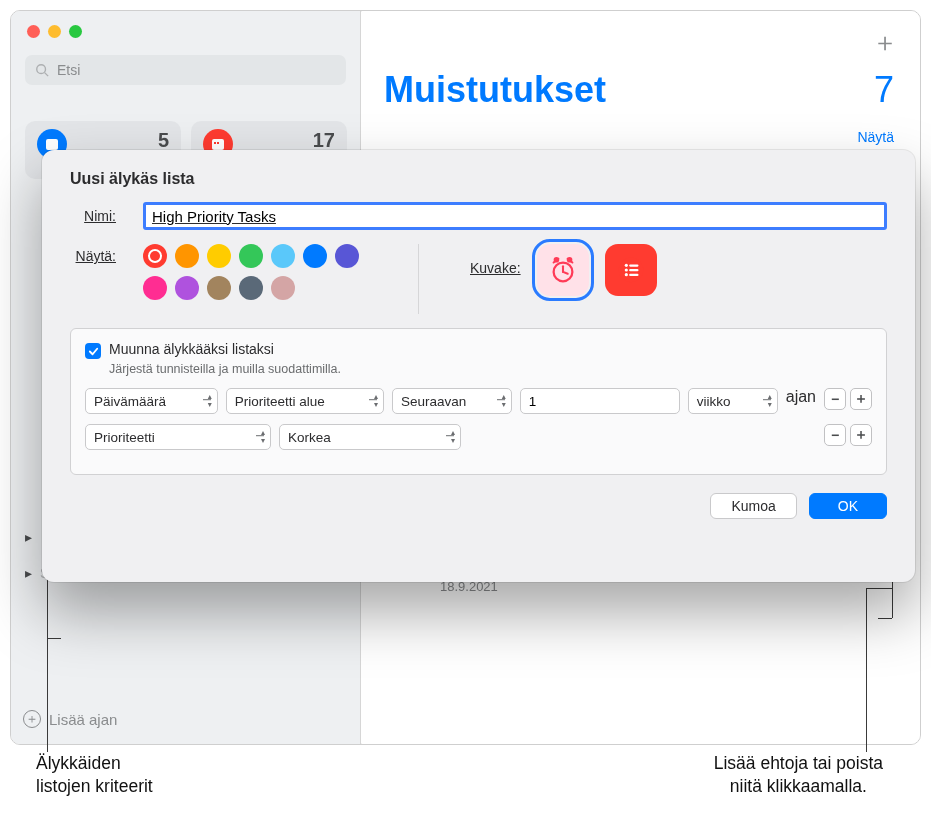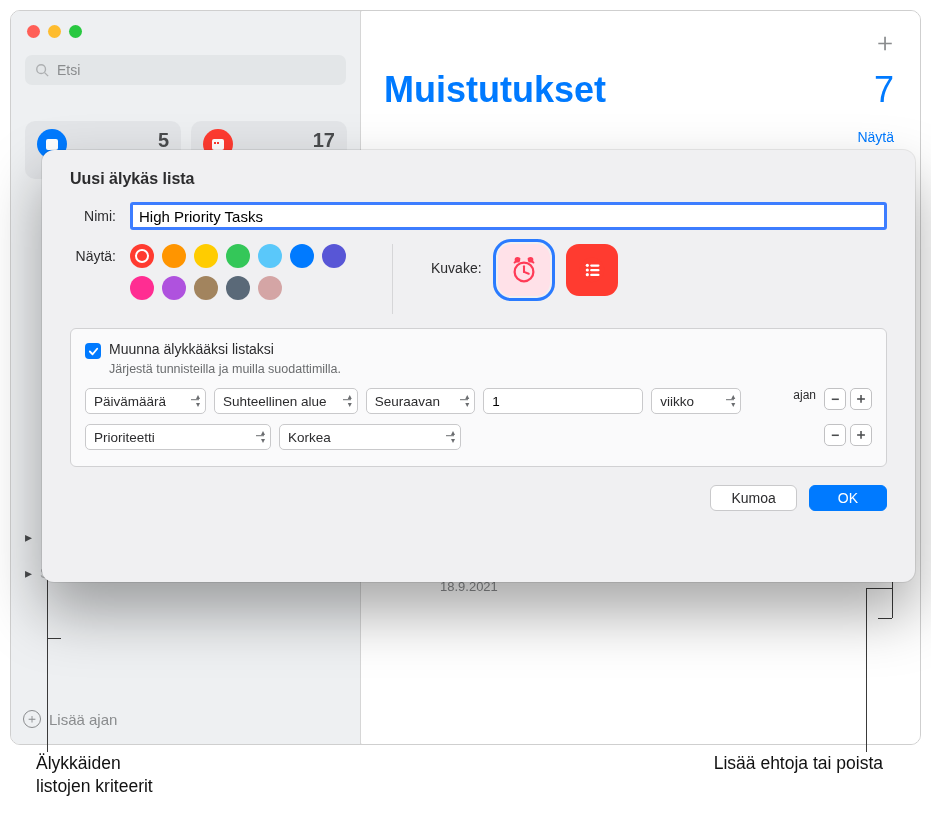"Nimi:" .row { gap: 14px -> 27px; text-decoration: none -> underline }
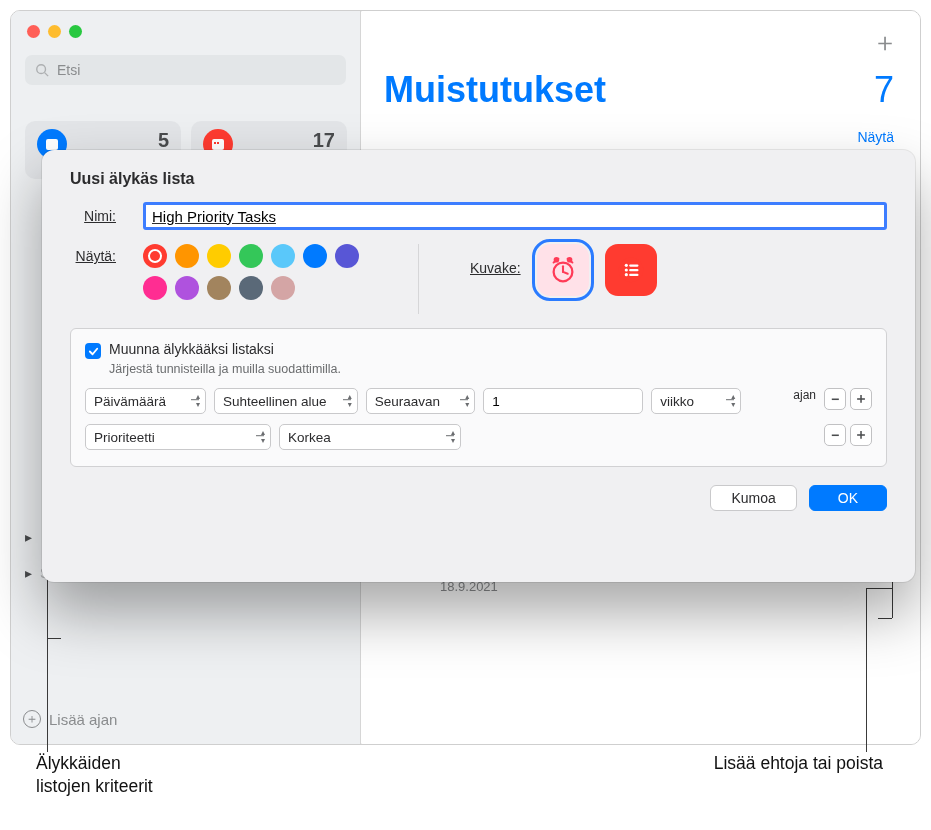"Muunna älykkääksi listaksi" .rules-box { padding: 12px 14px 6px 14px -> 12px 14px 14px 14px }
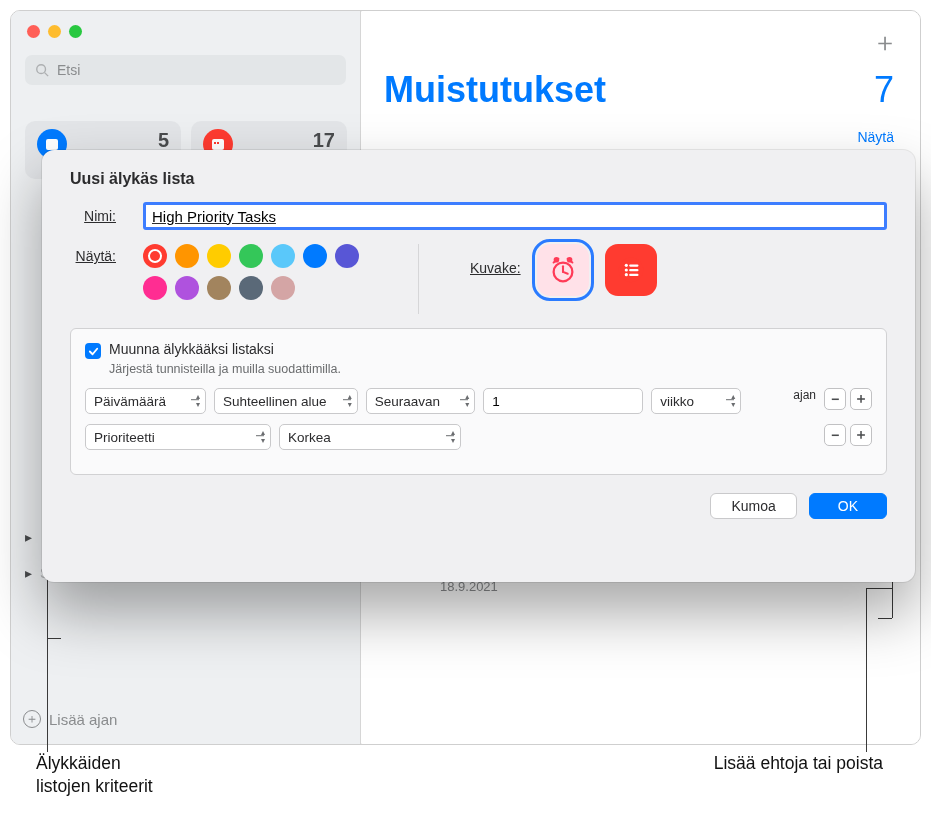"Suhteellinen alue" span { text: Suhteellinen -> Prioriteetti }
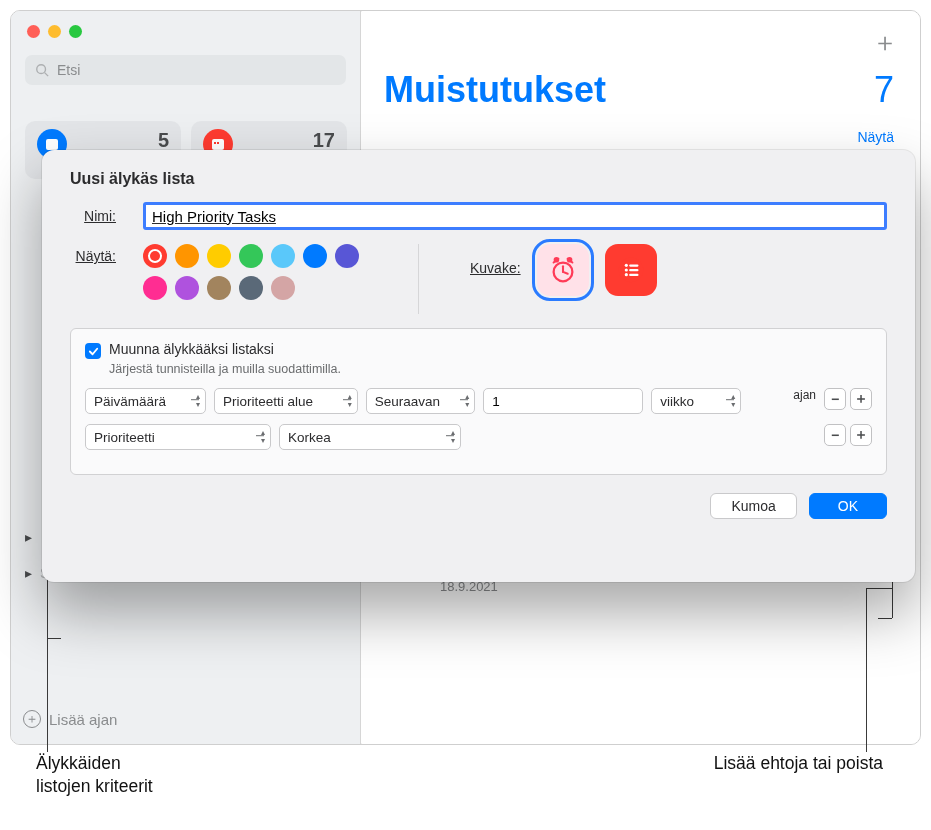"ajan" .static { font-size: 12px -> 16px; margin-left: 44px -> none }
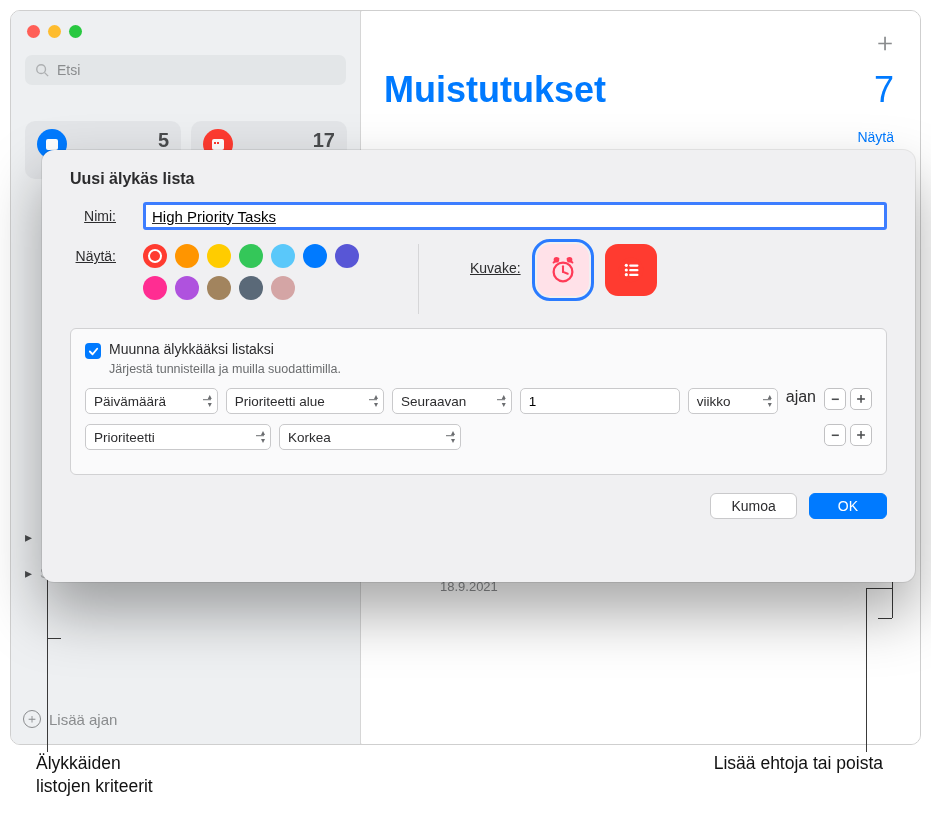"niitä klikkaamalla." div { html: none -> <div>niitä klikkaamalla.</div> }
